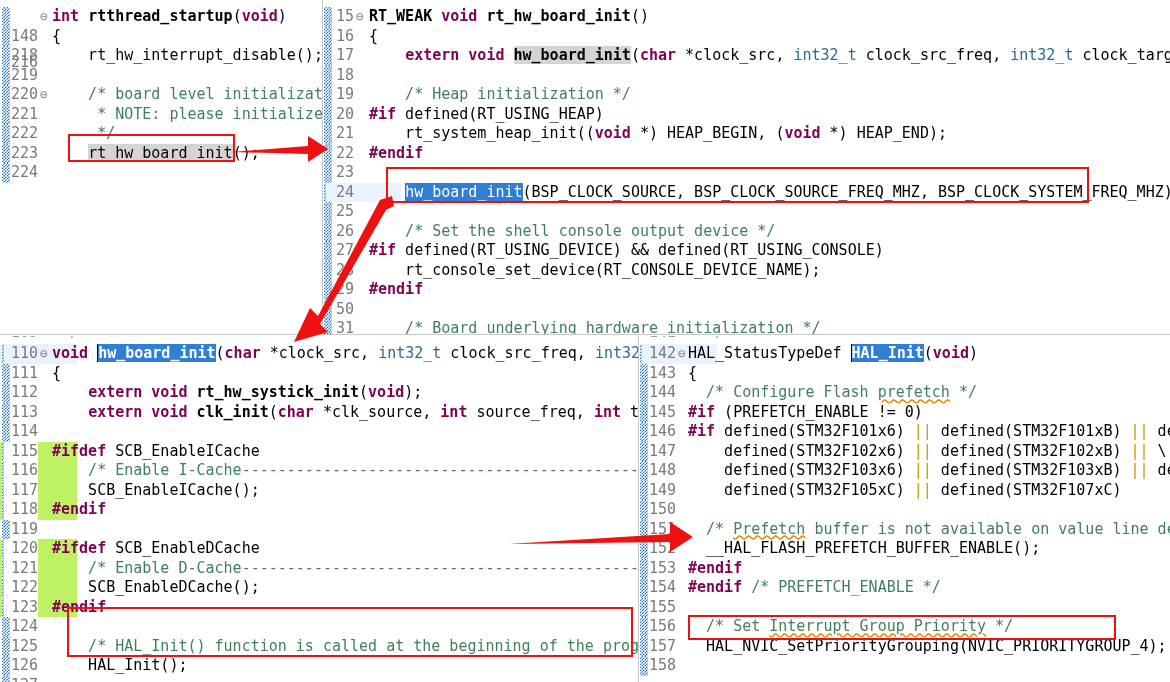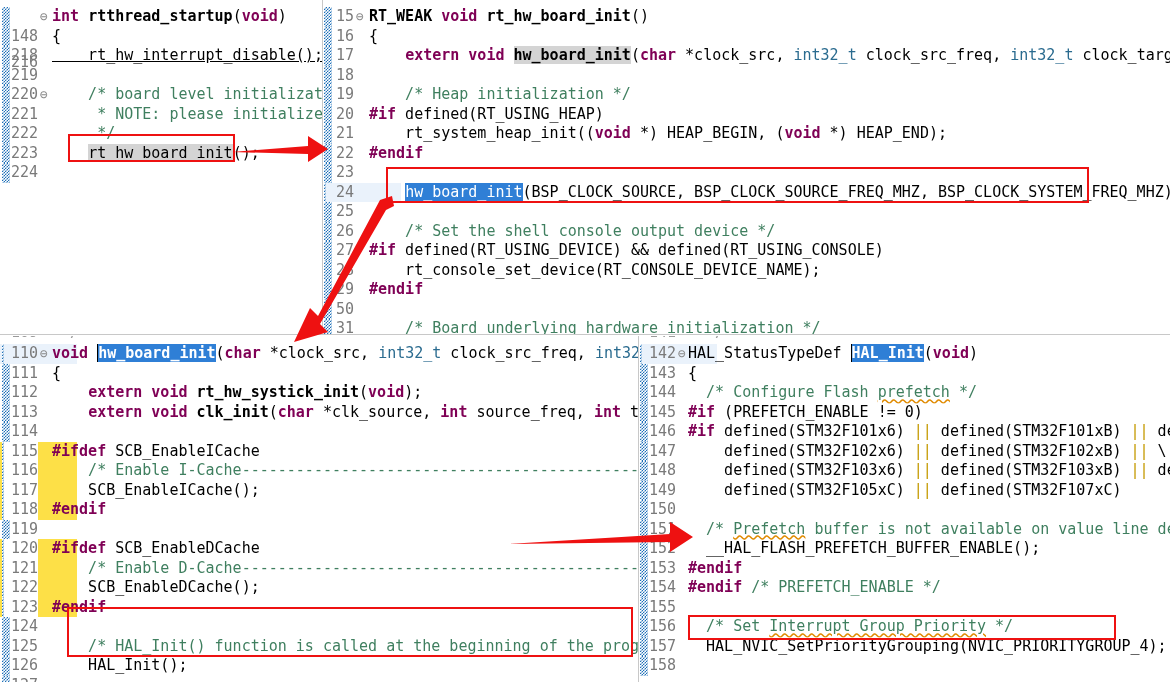"rt_hw_interrupt_disable();" div.code { text-decoration: underline -> none }
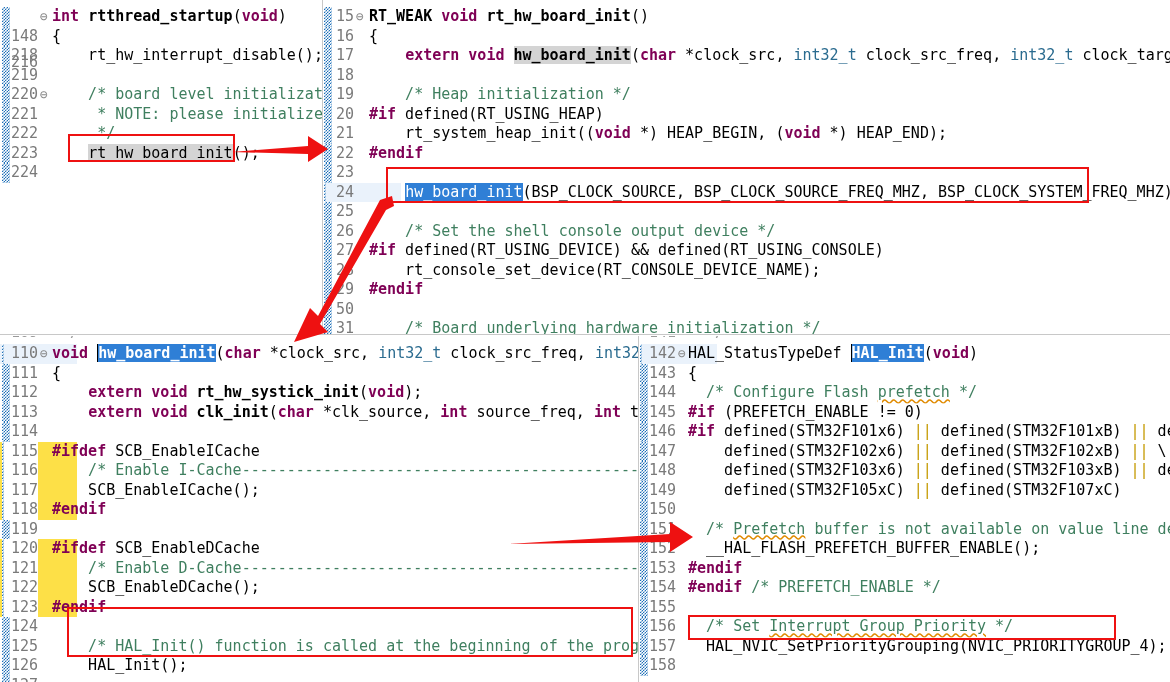"115" .blk { background: #fde047 -> #bef264 }
